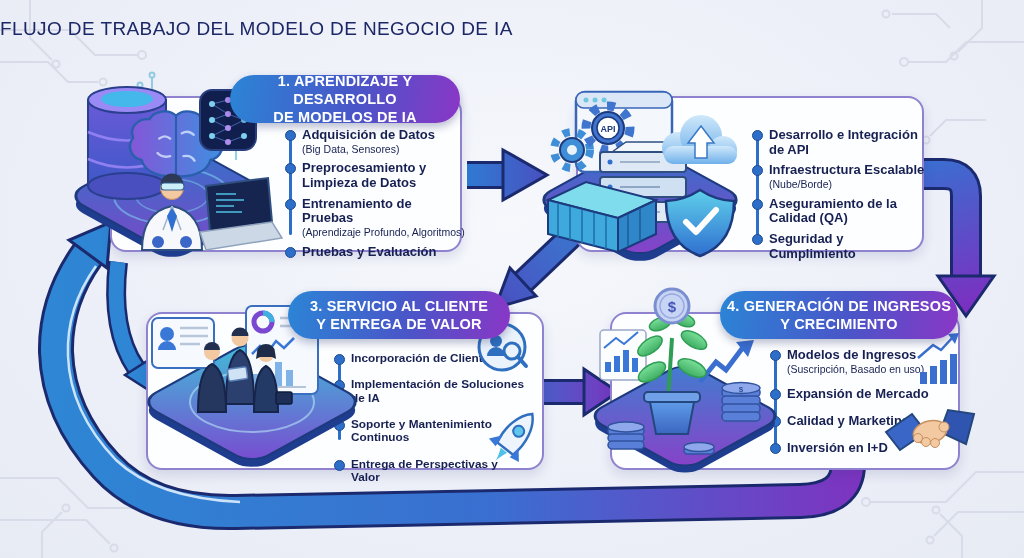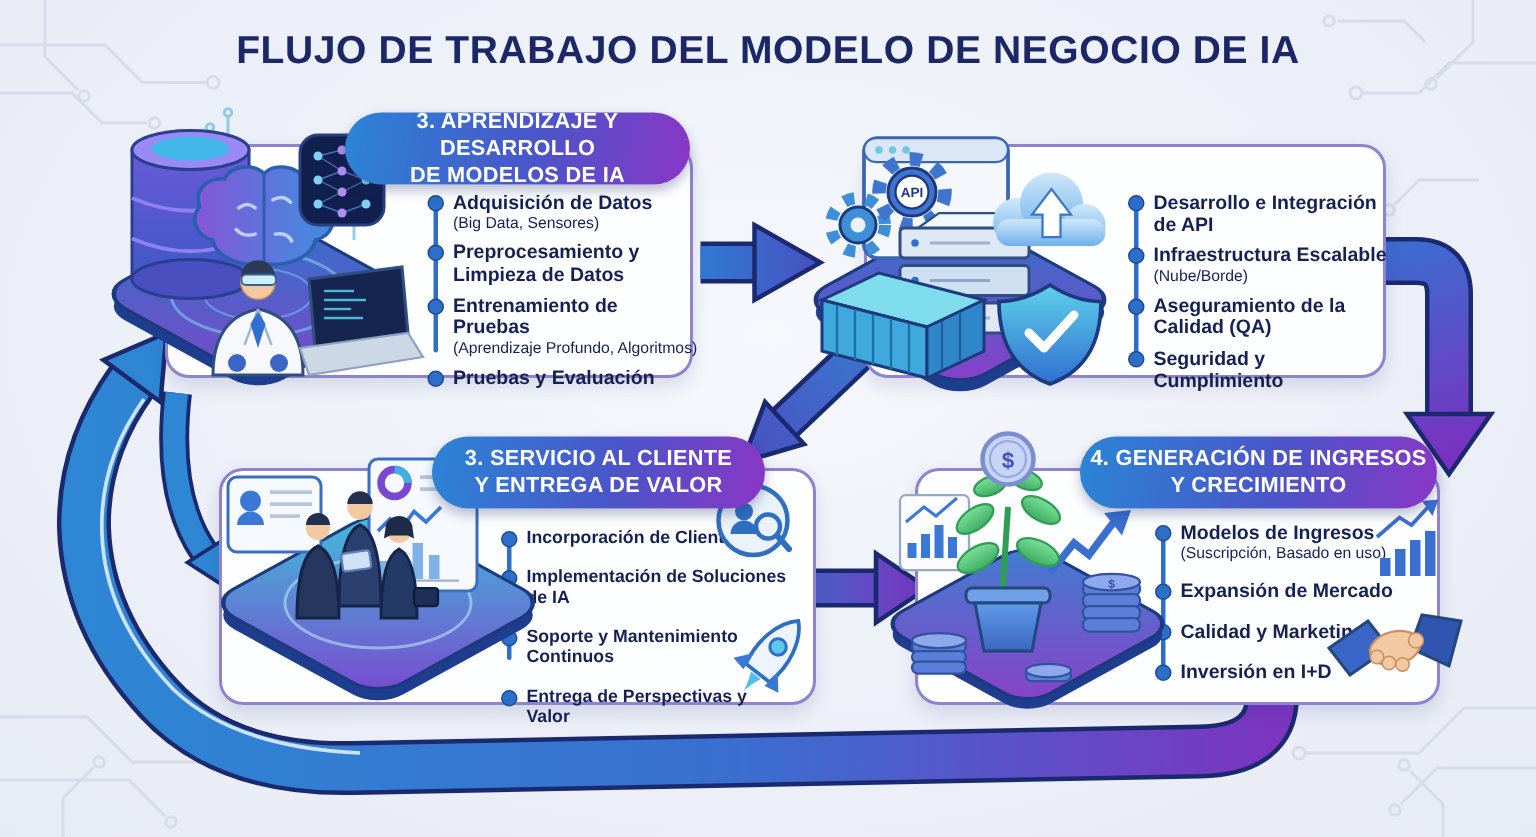"FLUJO DE TRABAJO DEL MODELO" .title { font-size: 26px -> 19px; font-weight: bold -> normal; text-align: center -> none }
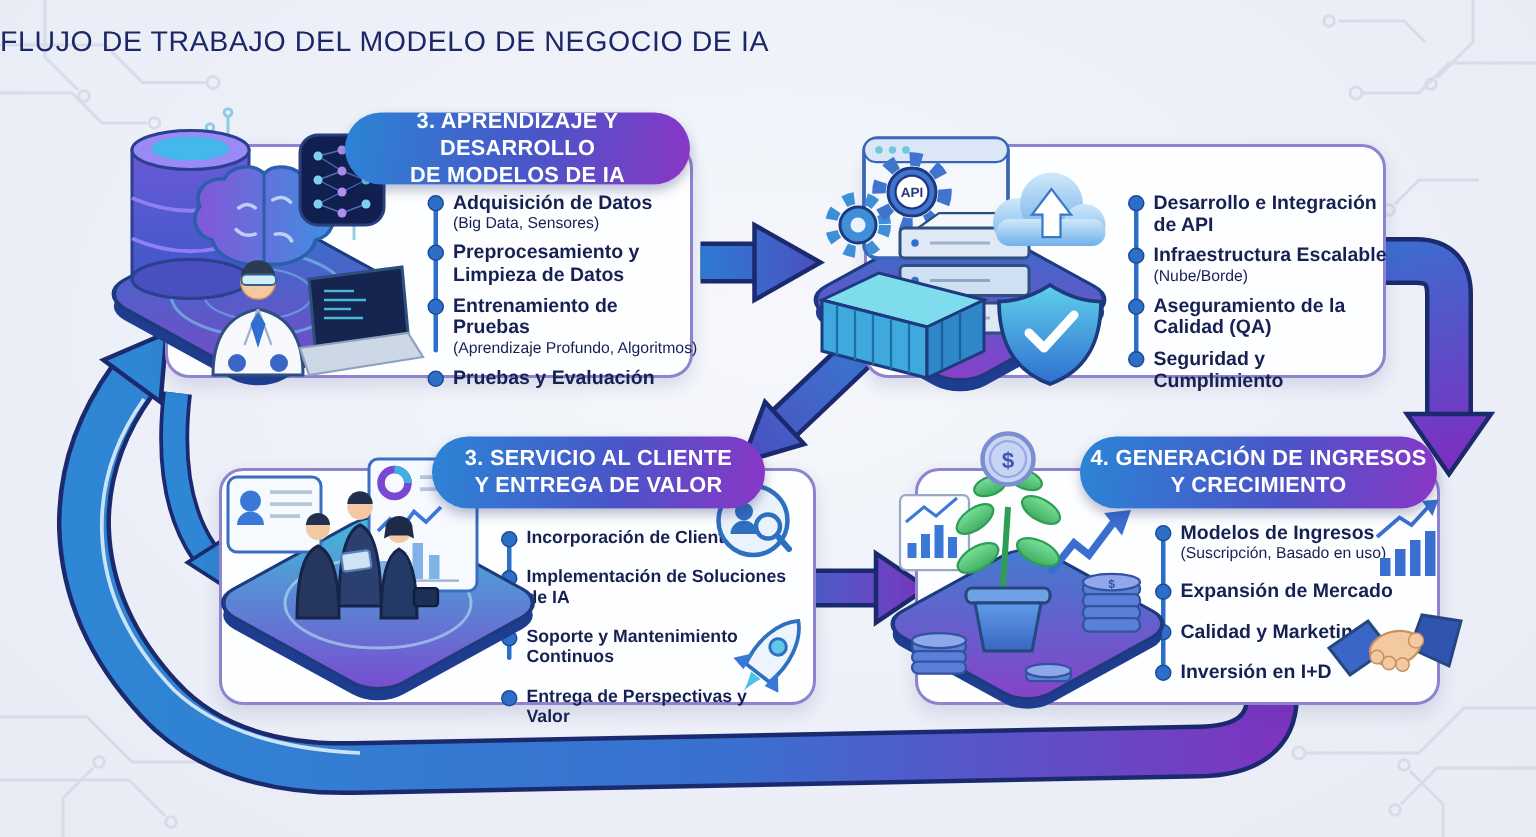"3. APRENDIZAJE Y DESARROLLO" span { text: 3 -> 1 }
